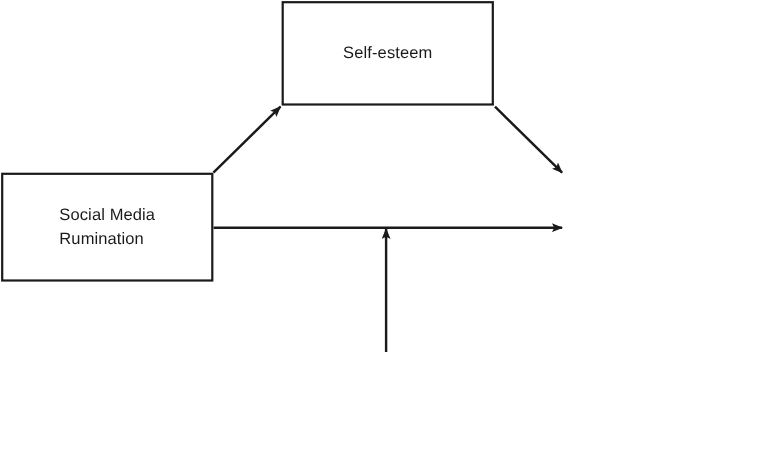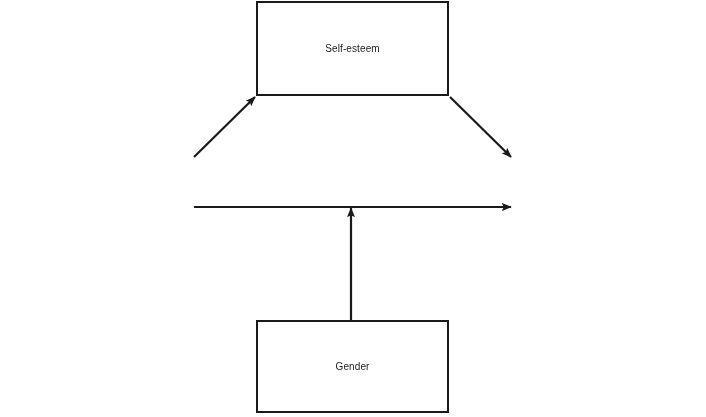"Self-esteem" .node-label { font-size: 10px -> 15px }
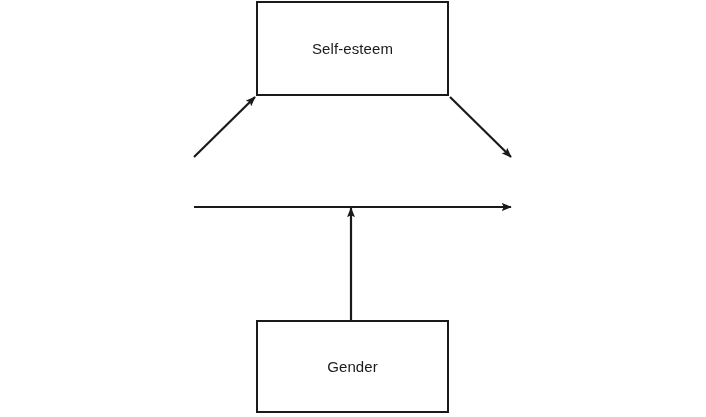"Social Media" div.node-box { html: none -> <div> <span>Social Media Rumination</span> </div> }
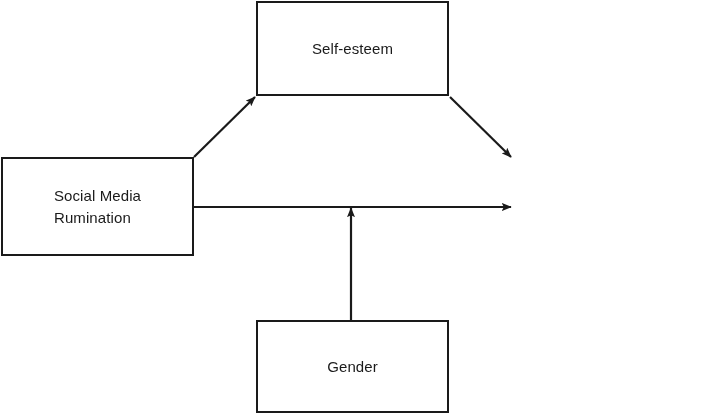"Gender" div.node-box { html: <div> <span>Gender</span> </div> -> none }
